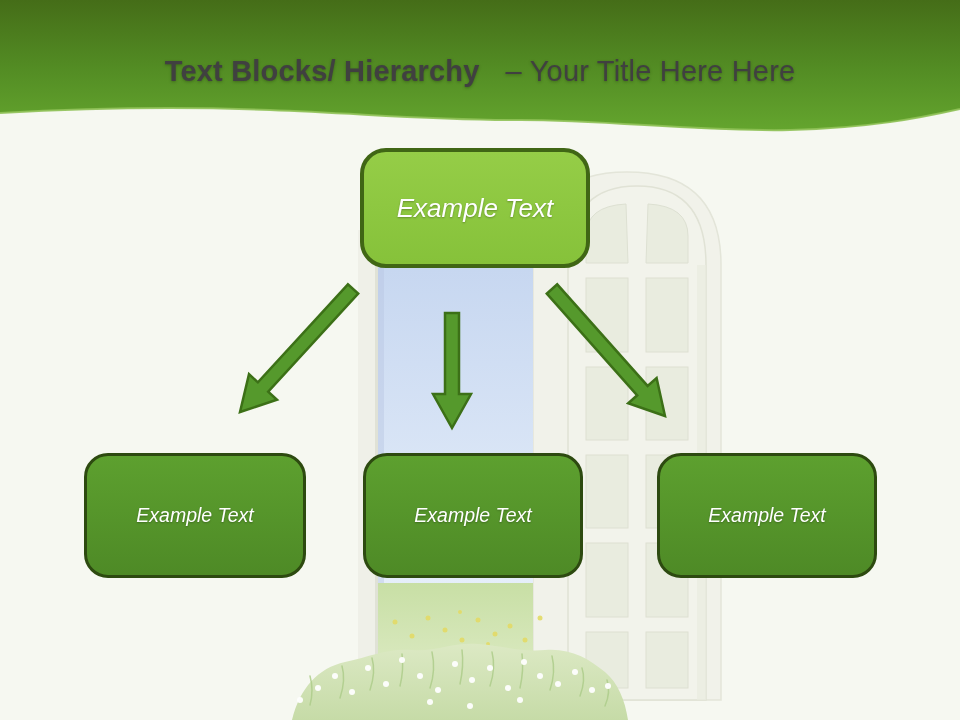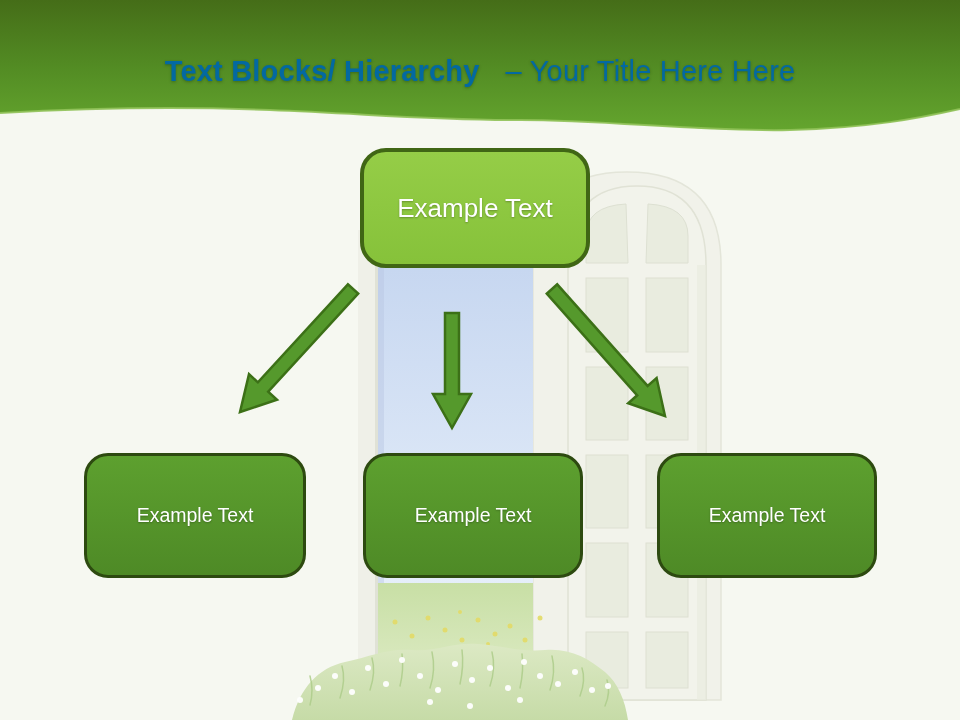"Text Blocks/ Hierarchy" .title { color: #0369a1 -> #404040 }
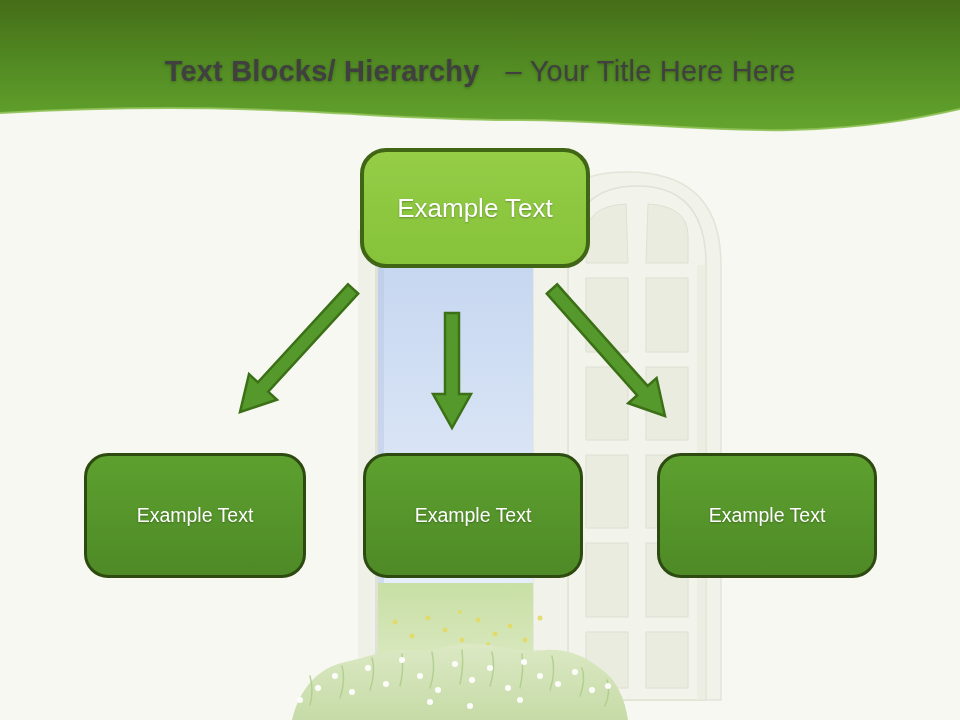"Example Text" .box { font-style: none -> italic }
